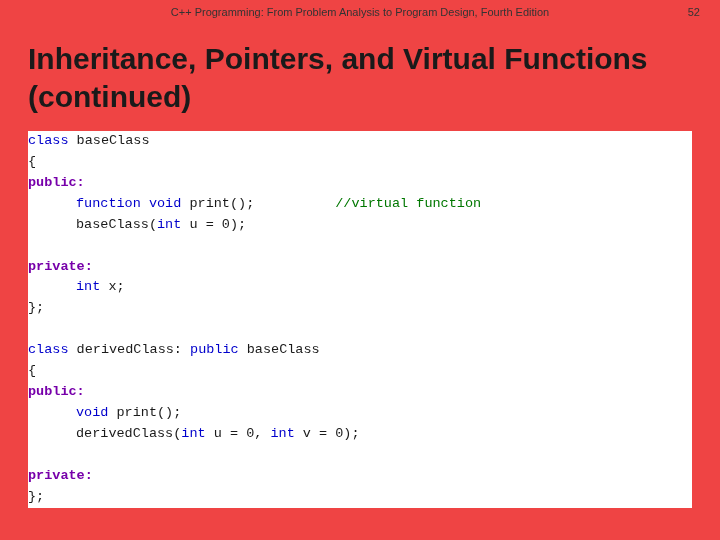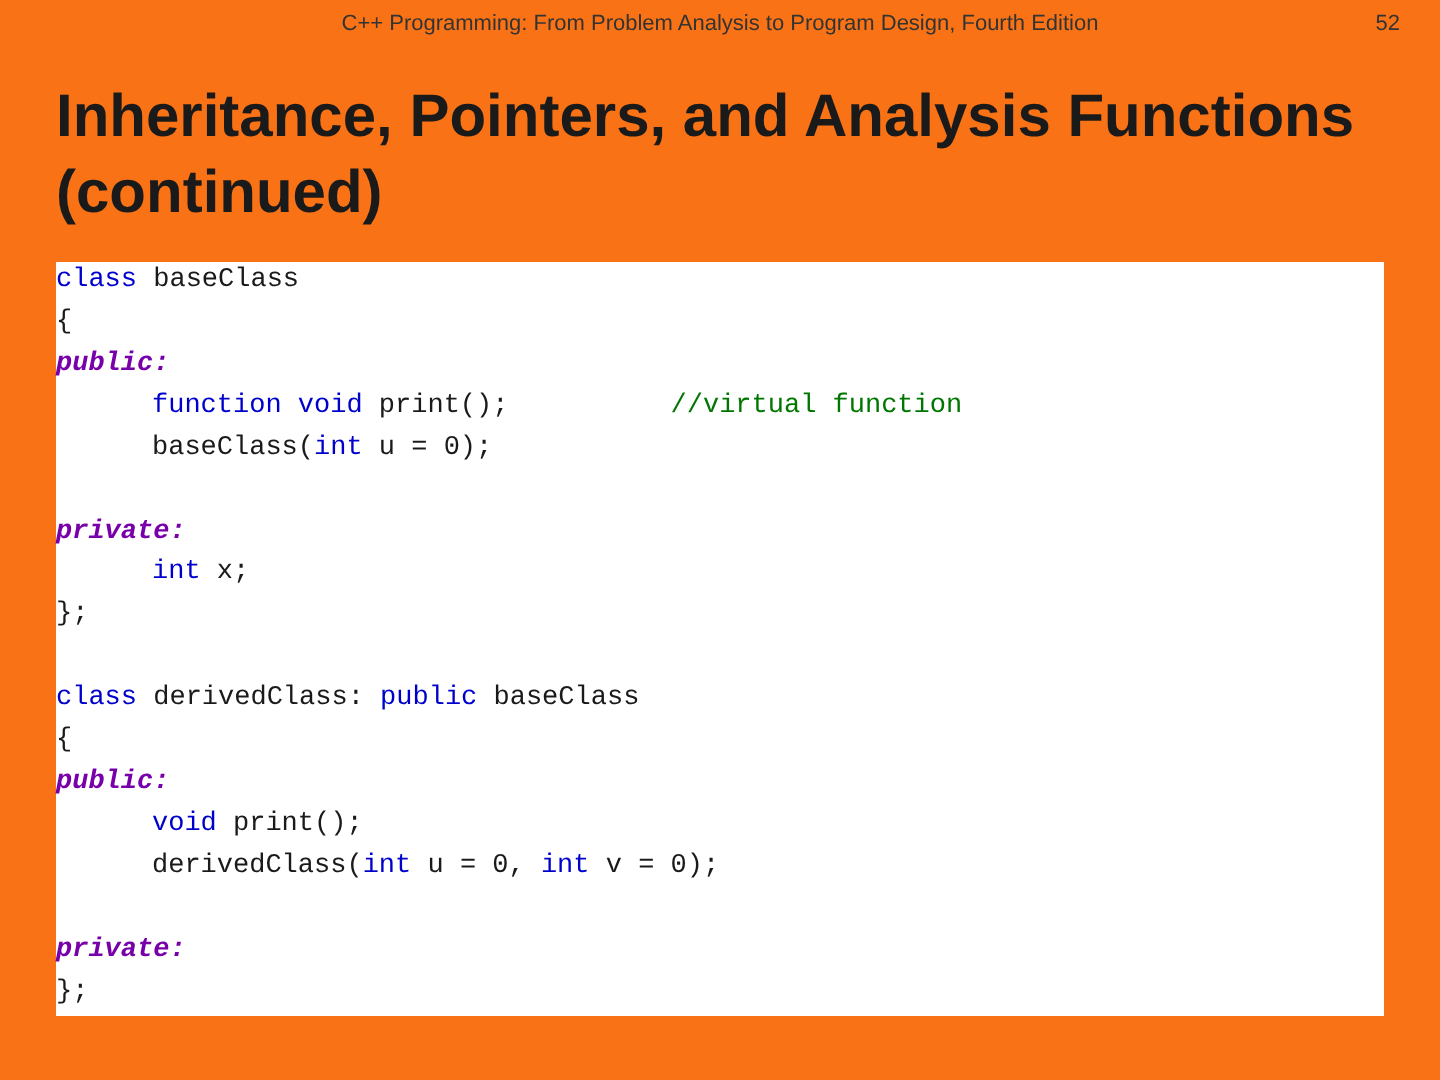"C++ Programming: From Problem Analysis" .page-container { background: #f97316 -> #ef4444 }
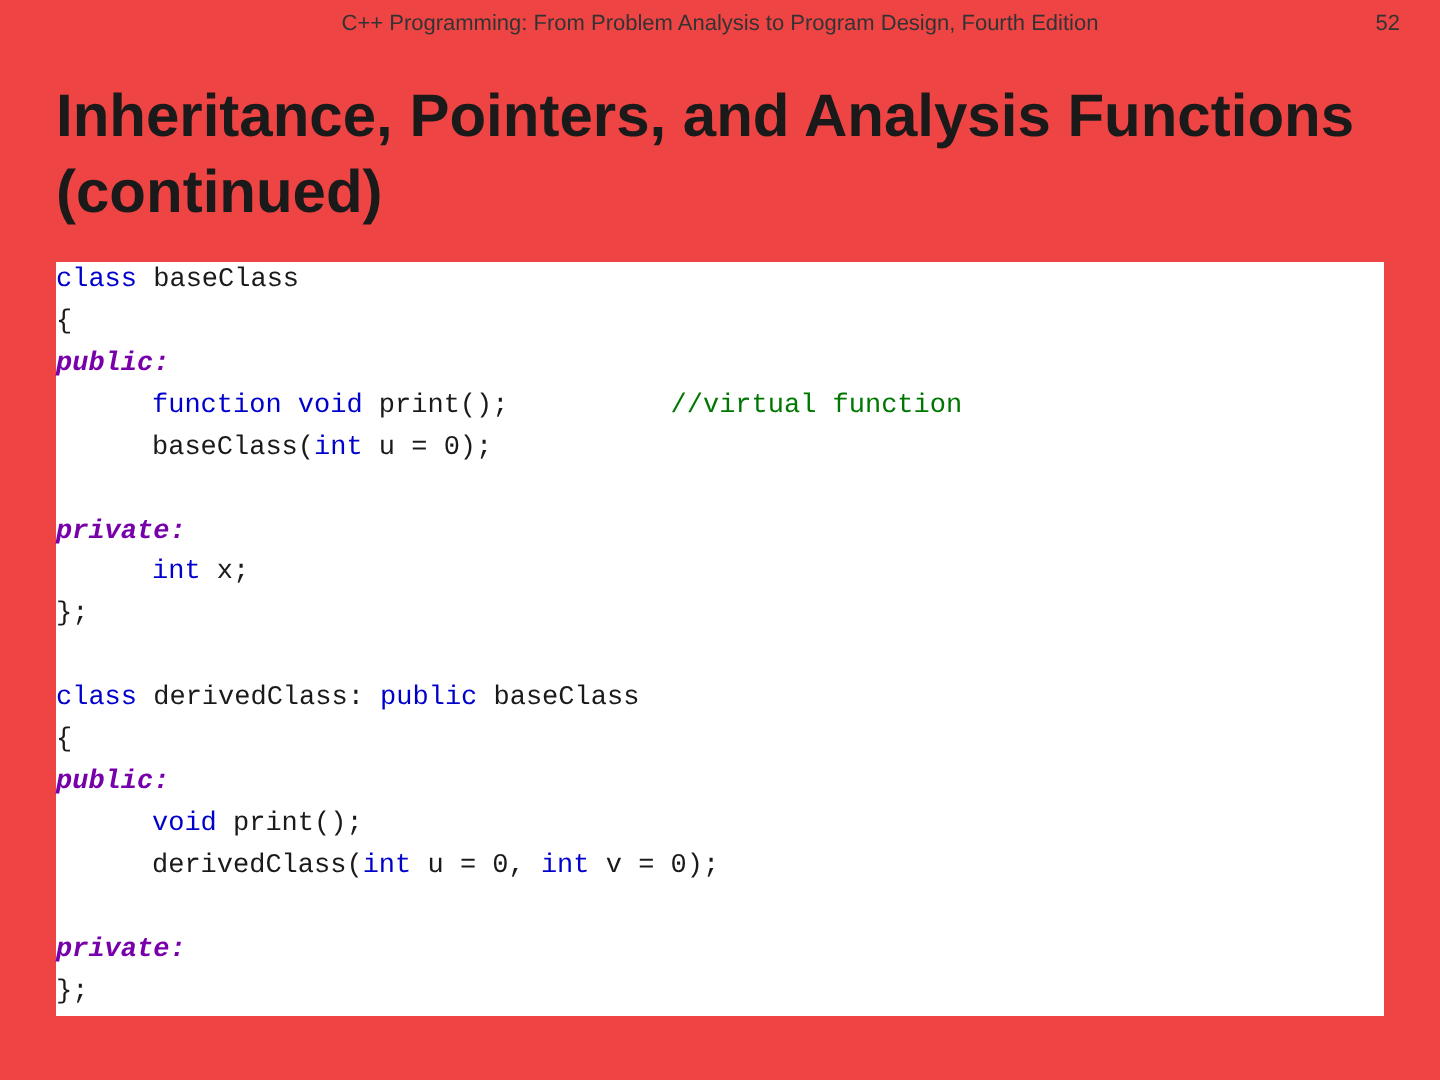"Inheritance, Pointers, and Analysis" div.slide-title { text: Analysis -> Virtual }
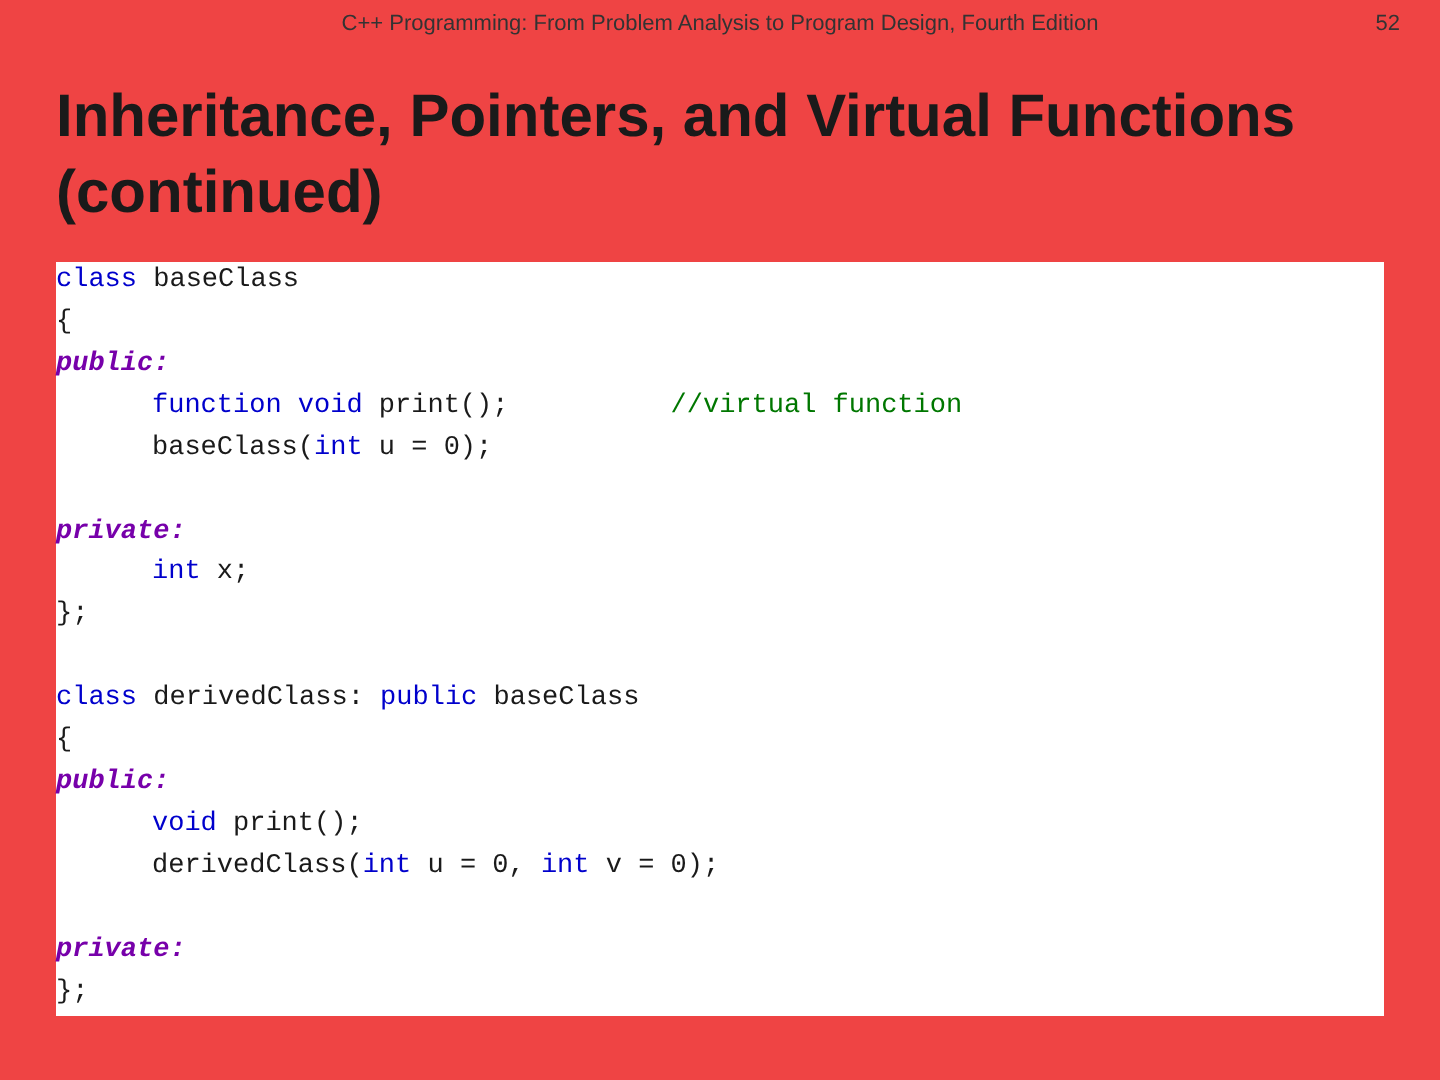"public:" .kw-purple { font-style: italic -> none }
